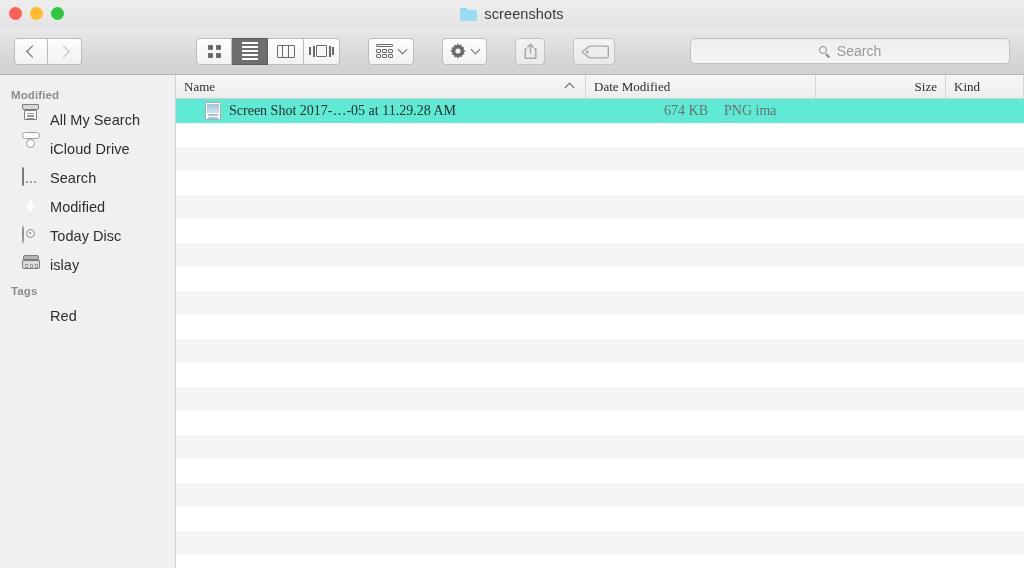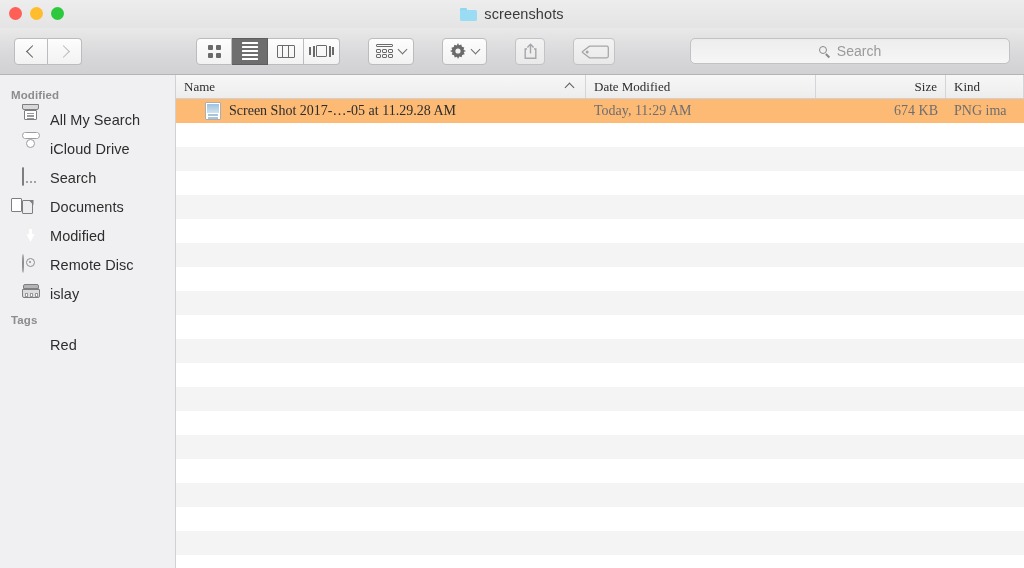"Screen Shot 2017-…-05 at 11.29.28" .row.alt { background: #fdba74 -> #5eead4 }
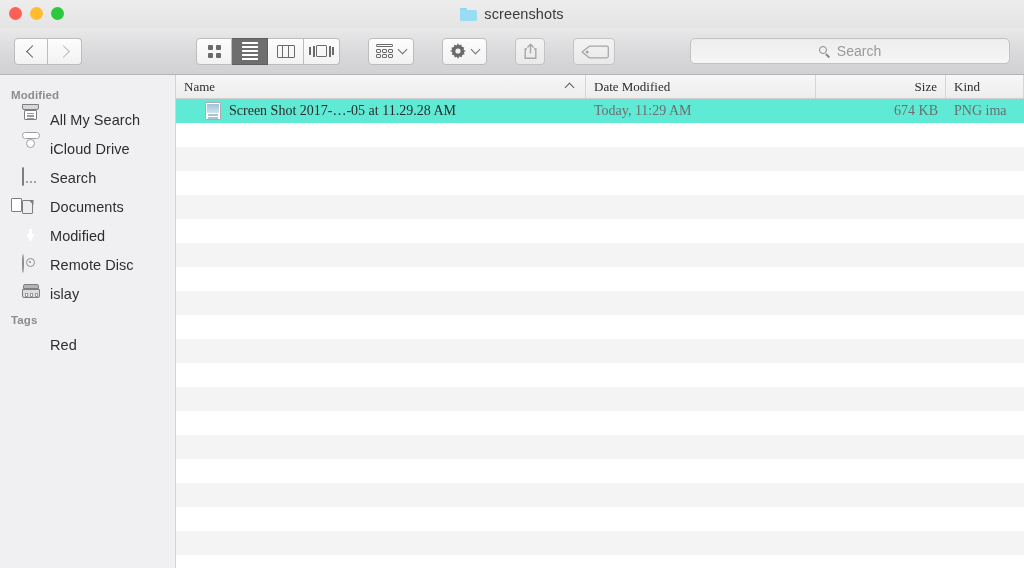"Today, 11:29 AM" div.cell { html: <div>Today, 11:29 AM</div> -> none }
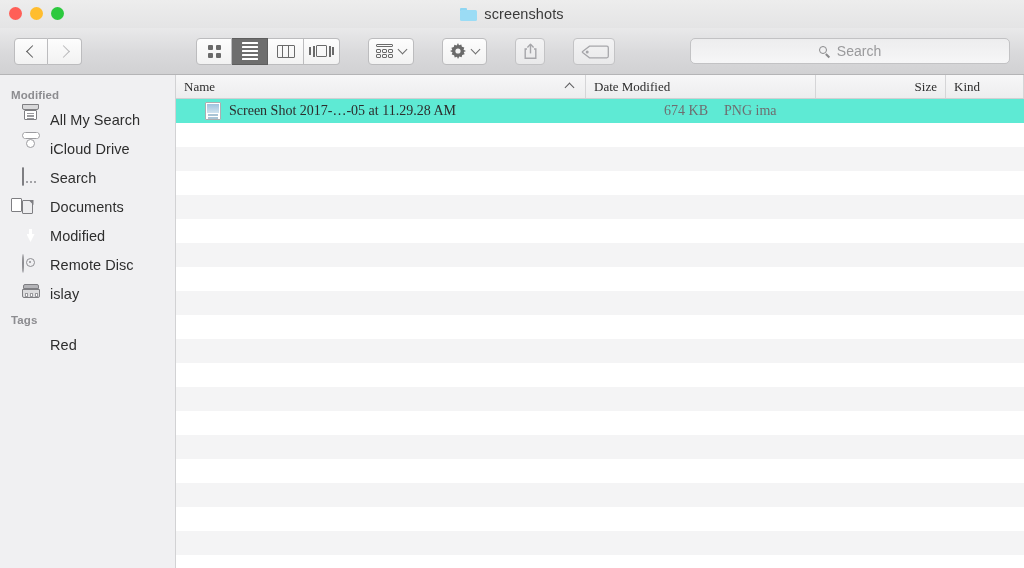"Documents" div.sb-item { html: <div> <span> <span><span></span><span></span><span></span></span> </span> <span>Documents</span> </div> -> none }
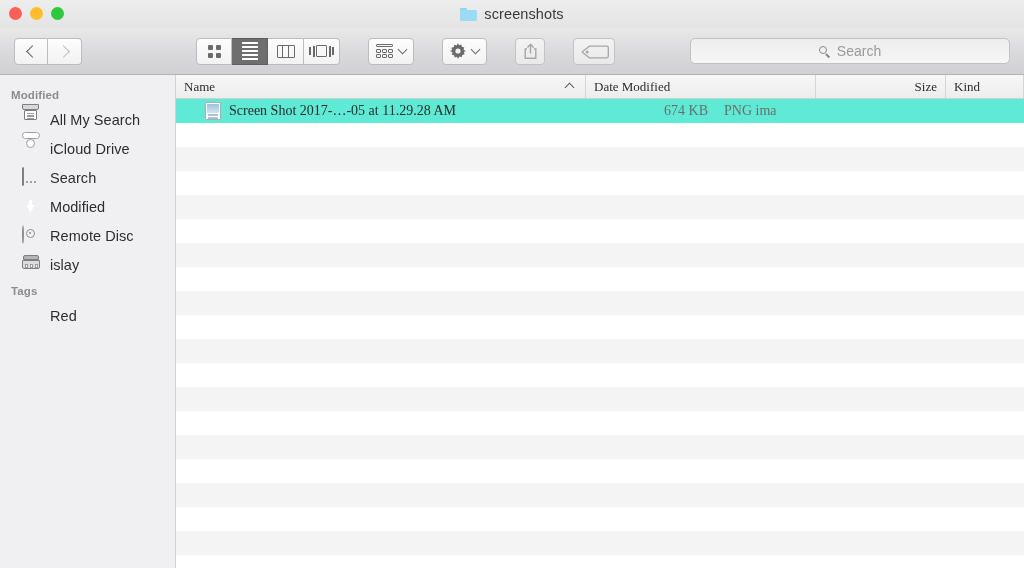"Remote Disc" span.sb-label { text: Remote -> Today }
